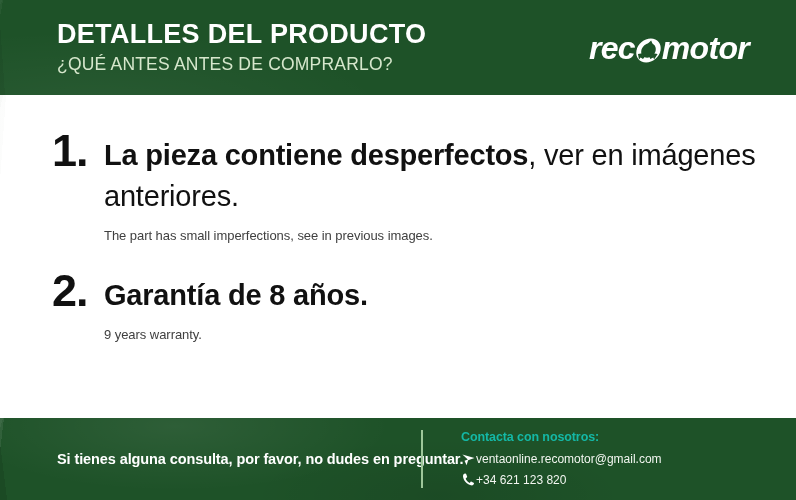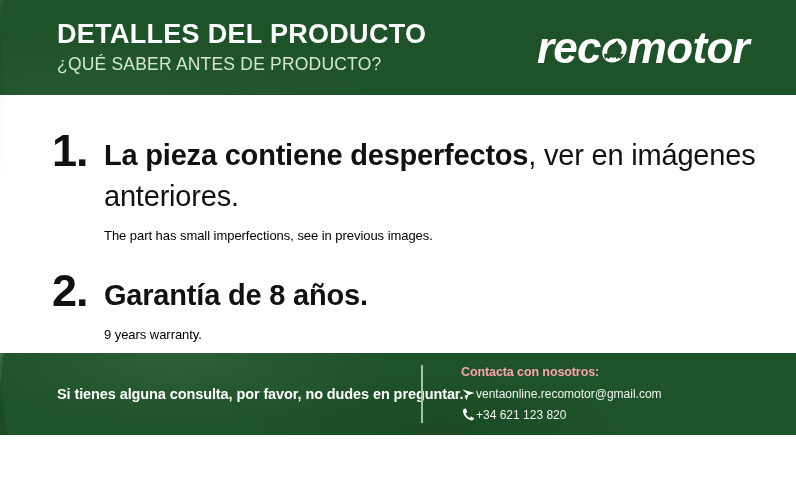"DETALLES DEL PRODUCTO" #page { height: 435px -> 500px }
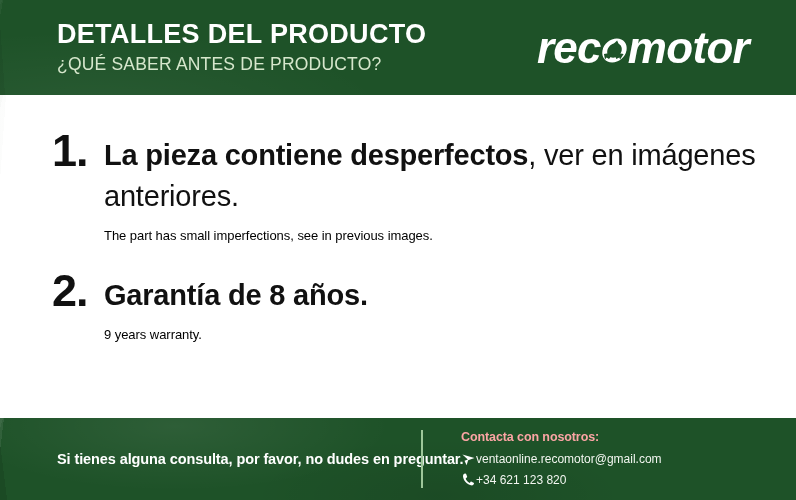"¿QUÉ SABER ANTES DE PRODUCTO?" div.header-subtitle { text: SABER ANTES DE PRODUCTO -> ANTES ANTES DE COMPRARLO }
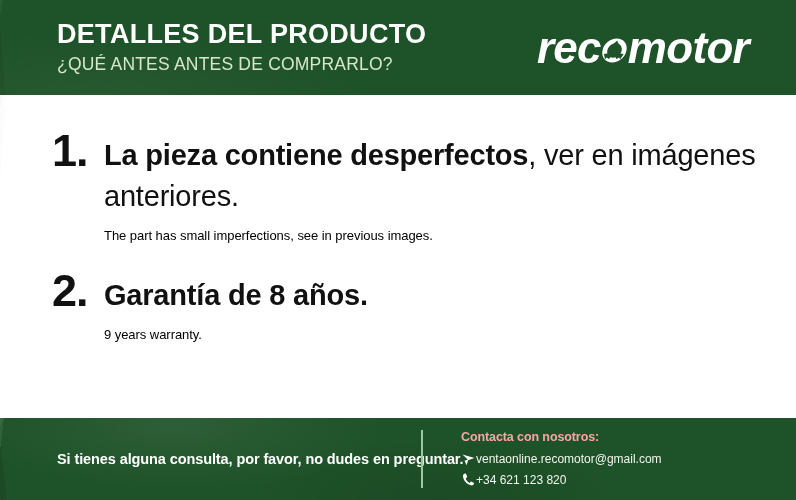"rec" .logo { font-size: 44px -> 32px }
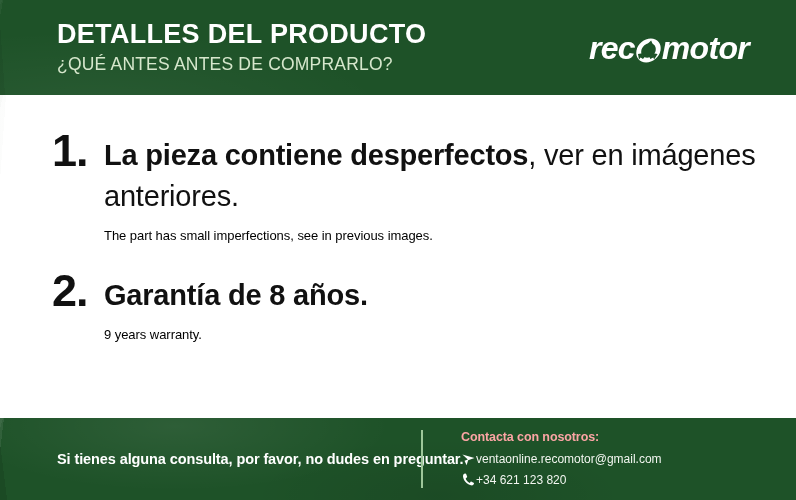"The part has small imperfections," .item-sub { color: #000000 -> #404040 }
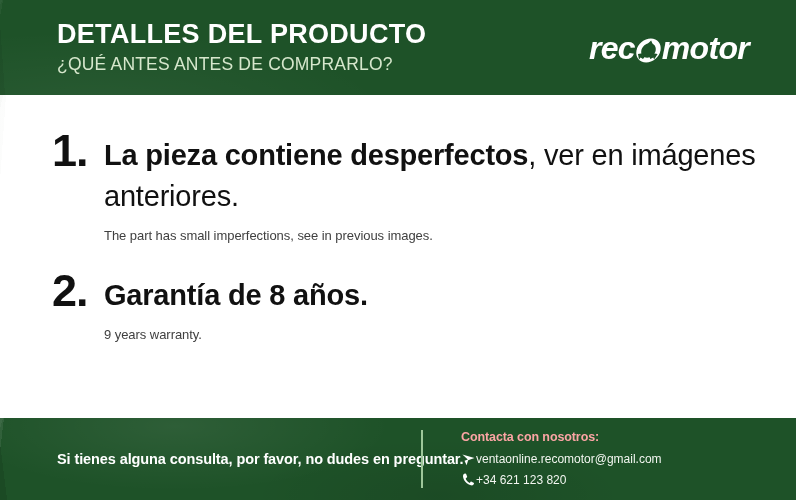"Contacta con nosotros:" .contact-title { color: #fca5a5 -> #14b8a6 }
